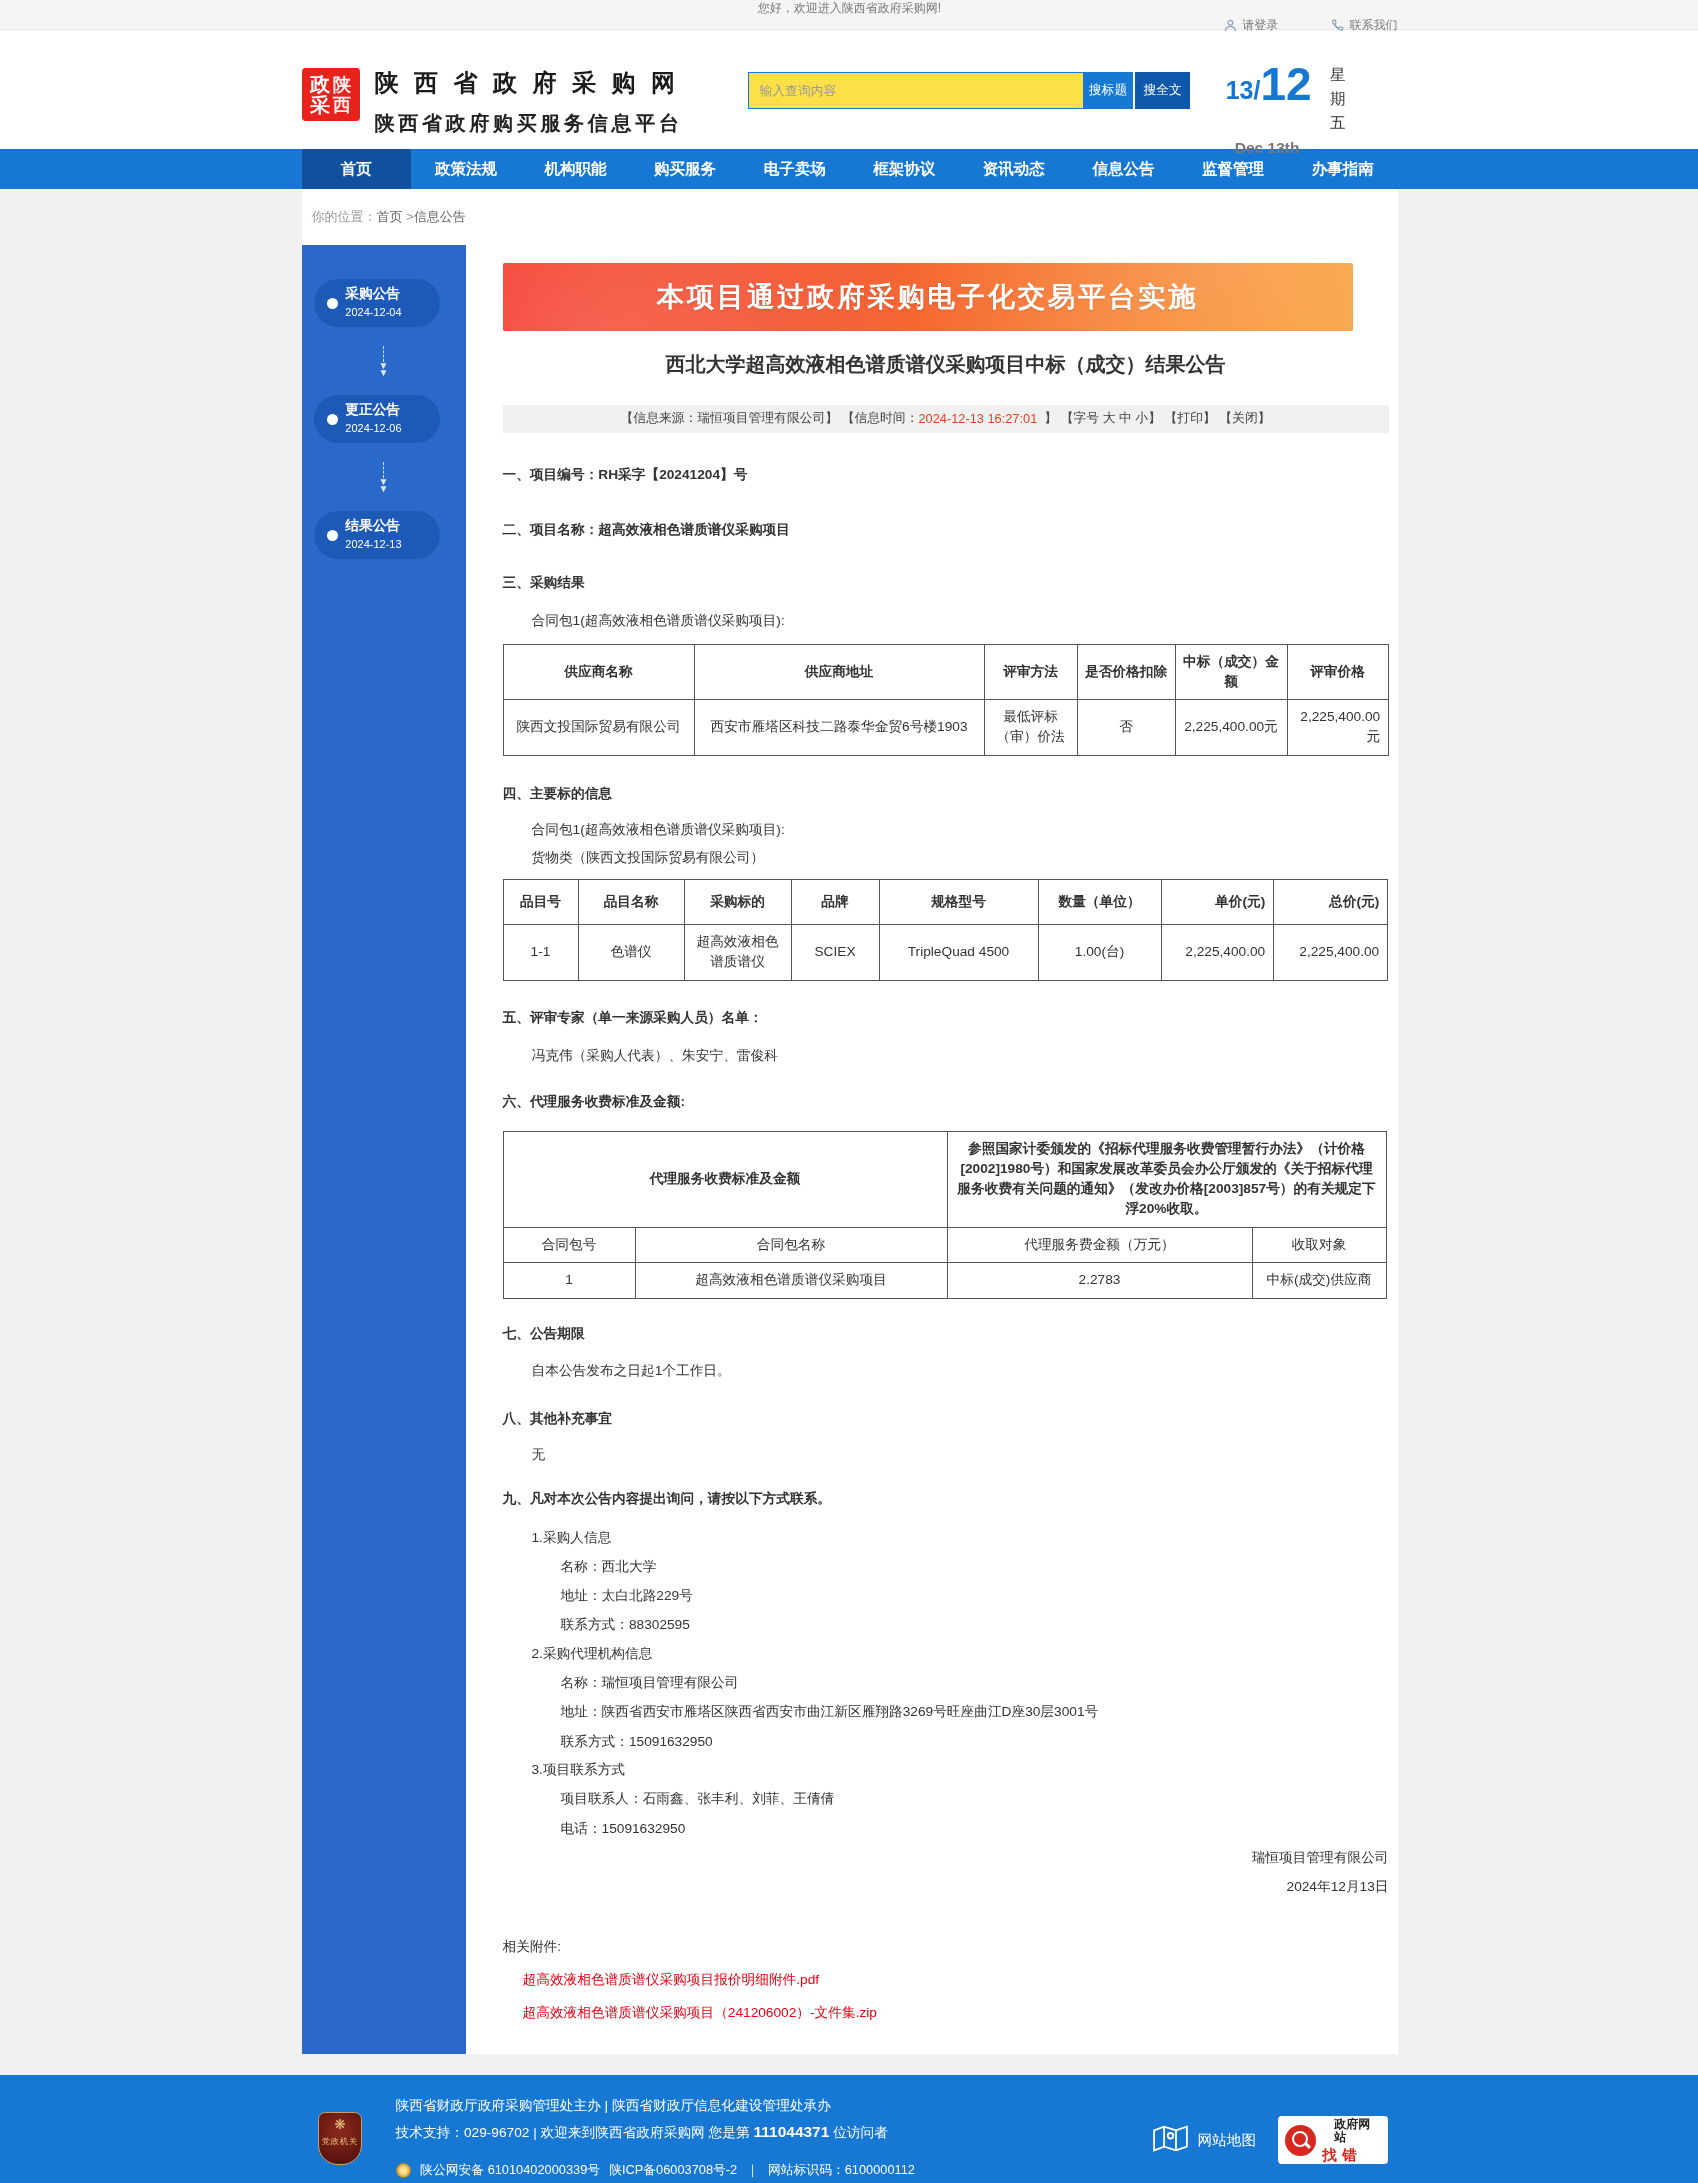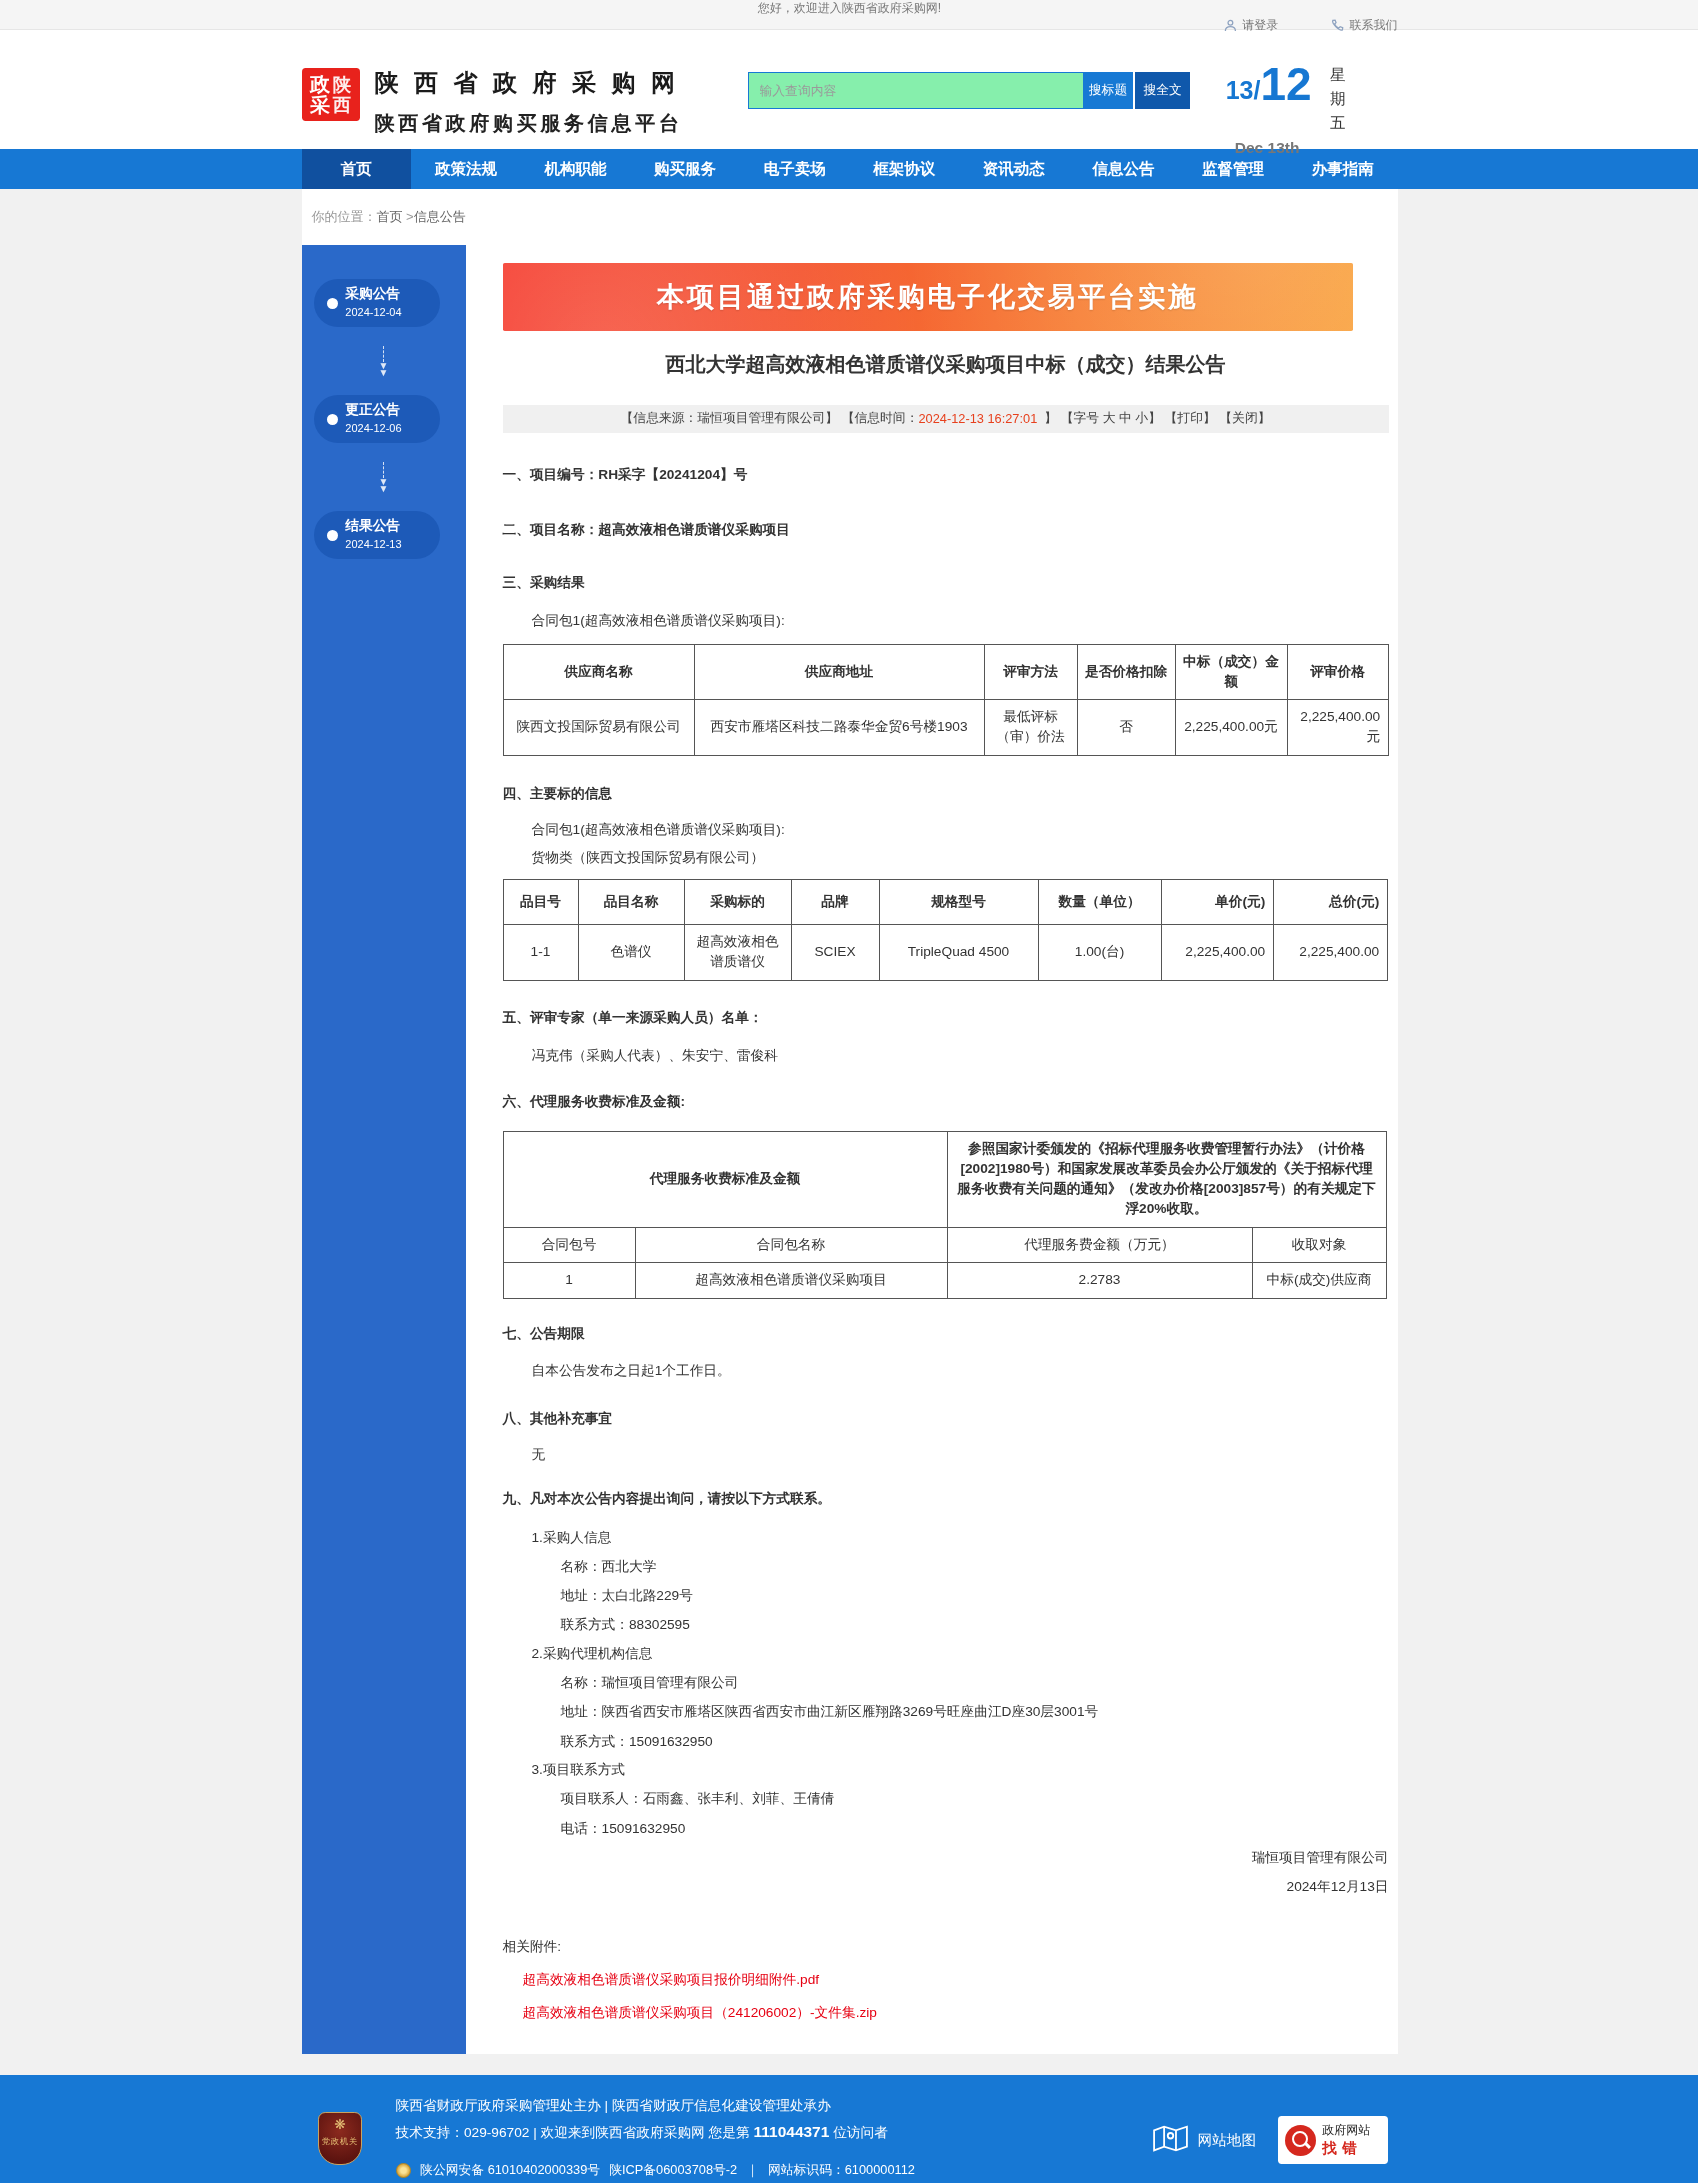"输入查询内容" .search input { background: #86efac -> #fde047 }
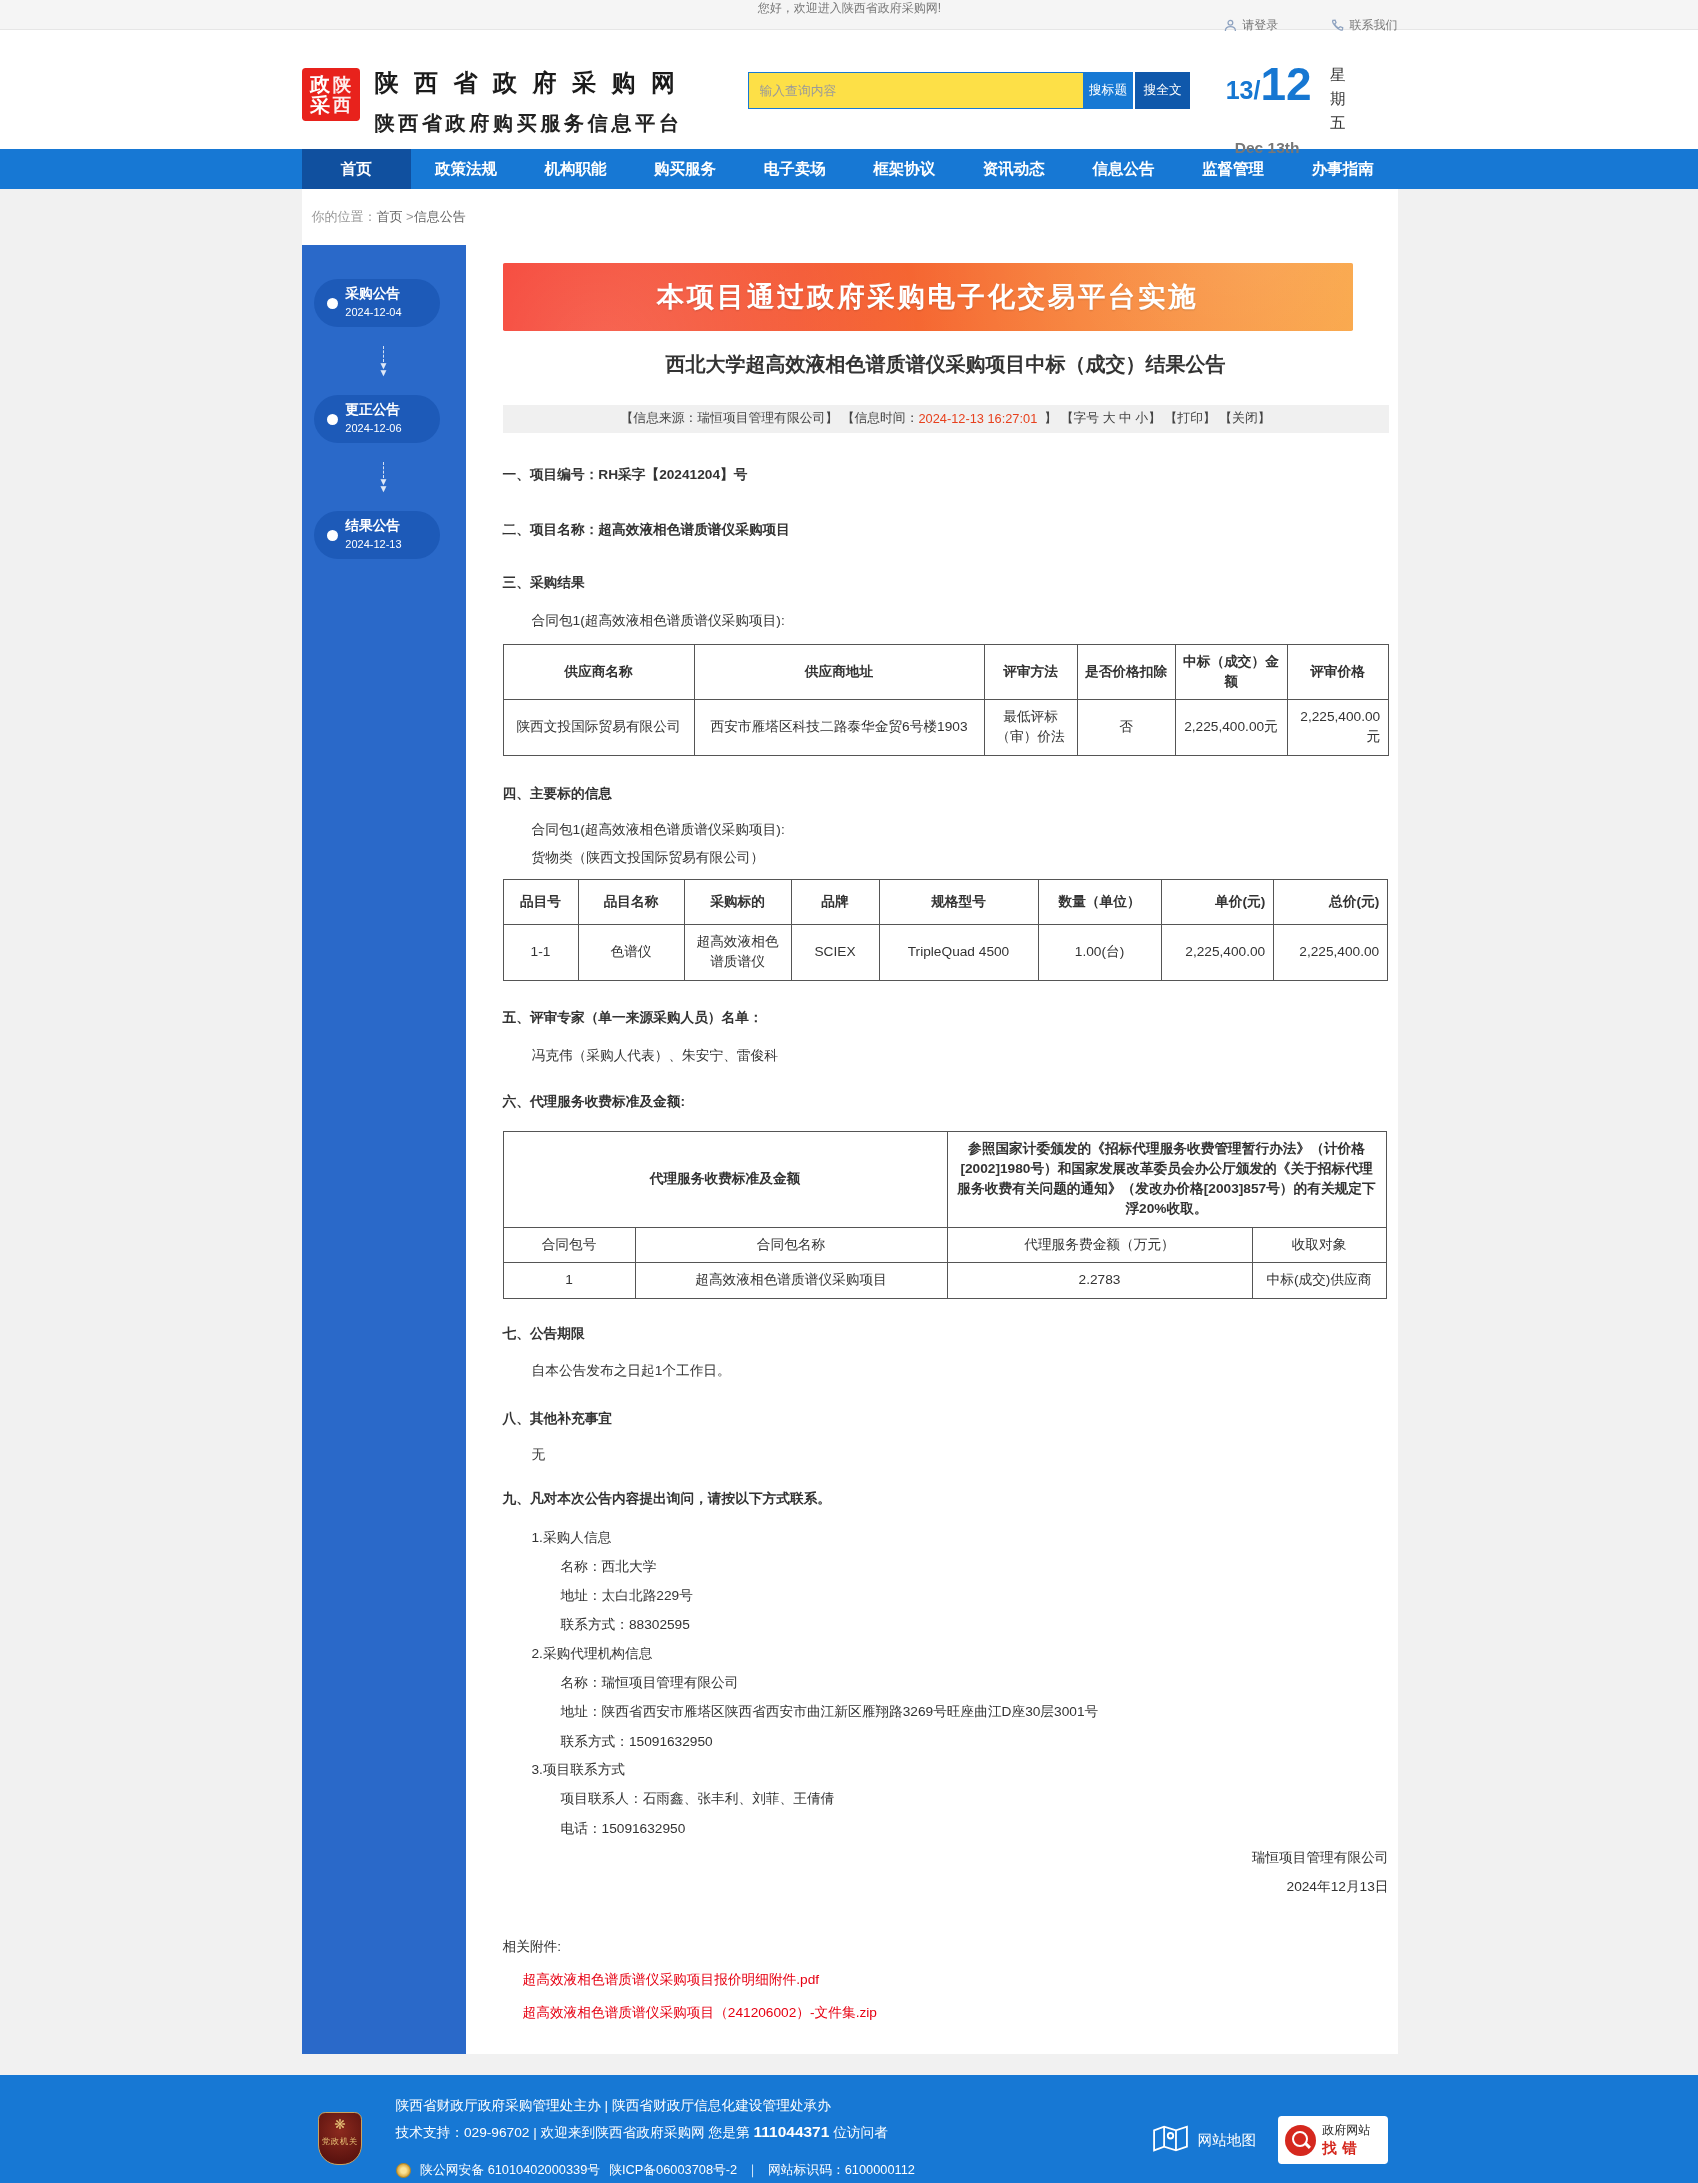"政府网站" .zc-line1 { font-weight: normal -> bold; margin-left: none -> 12px }
